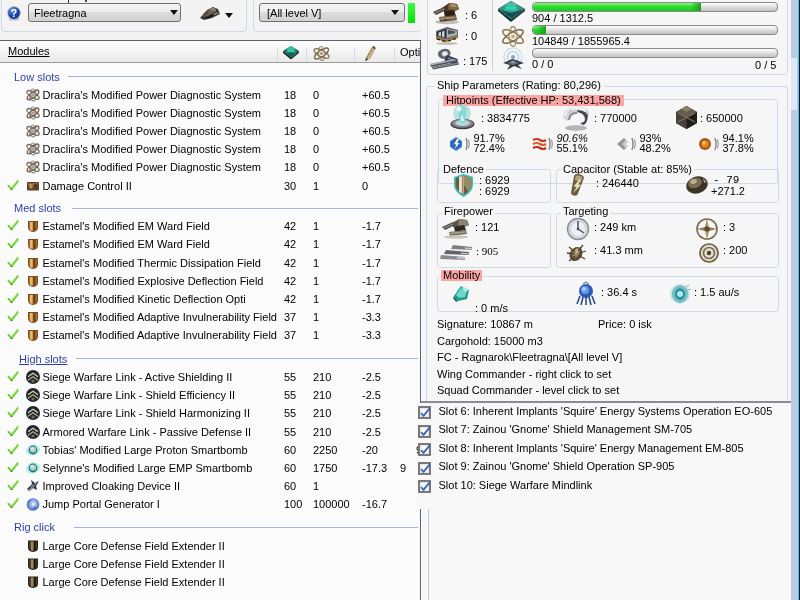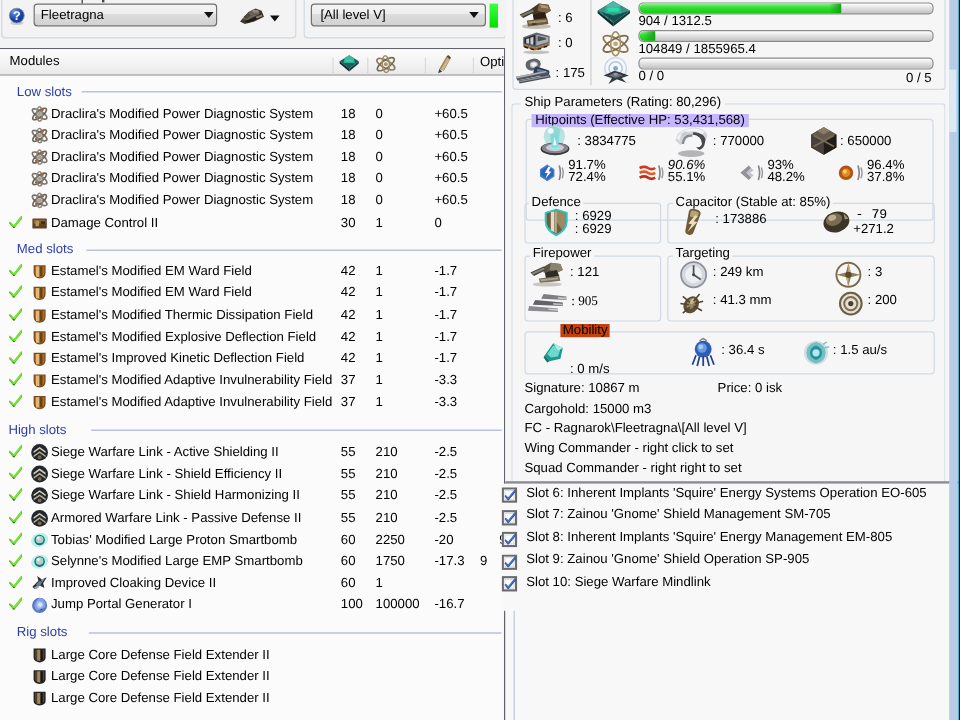"Modules" div.t { text-decoration: none -> underline }
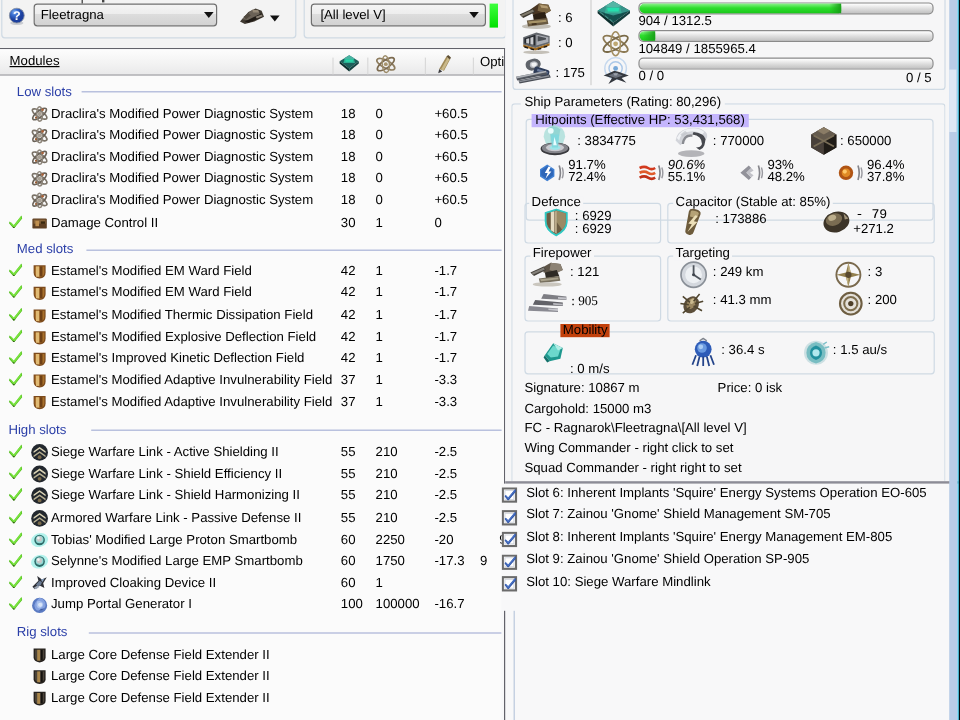"Hitpoints (Effective HP: 53,431,568)" div.t { background: #c4b5fd -> #fca5a5 }
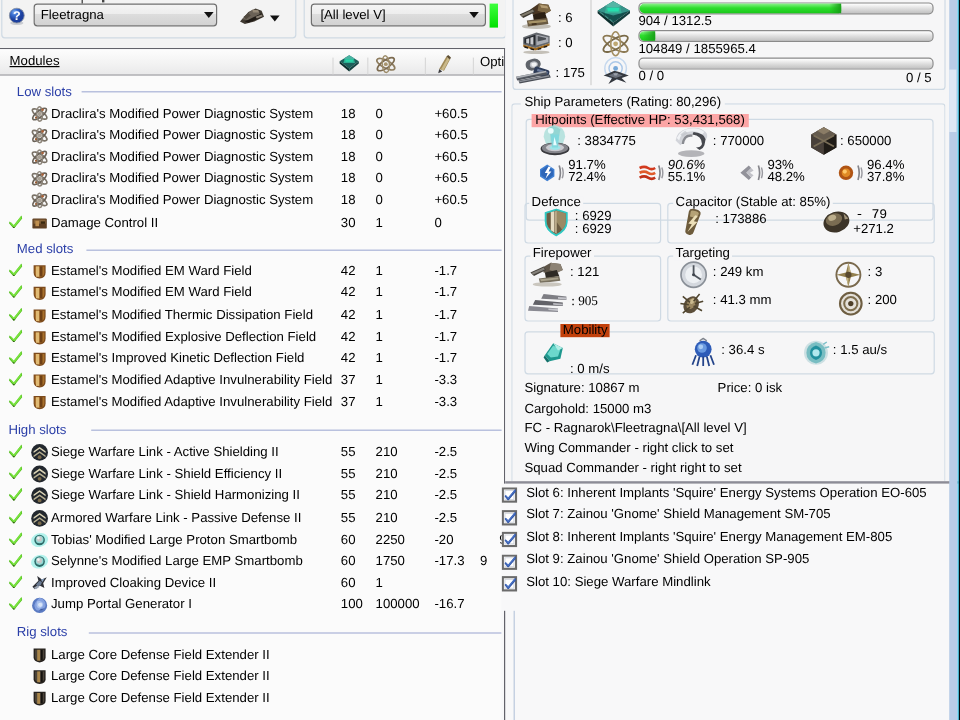"96.4%" div.t { text: 96.4% -> 94.1% }
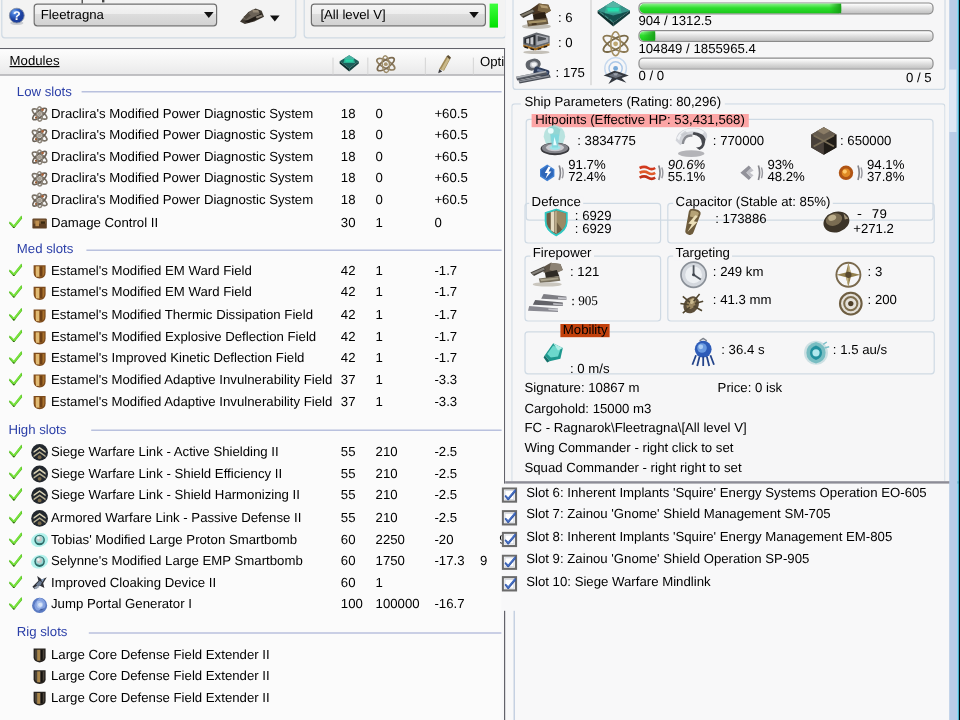": 173886" div.t { text: 173886 -> 246440 }
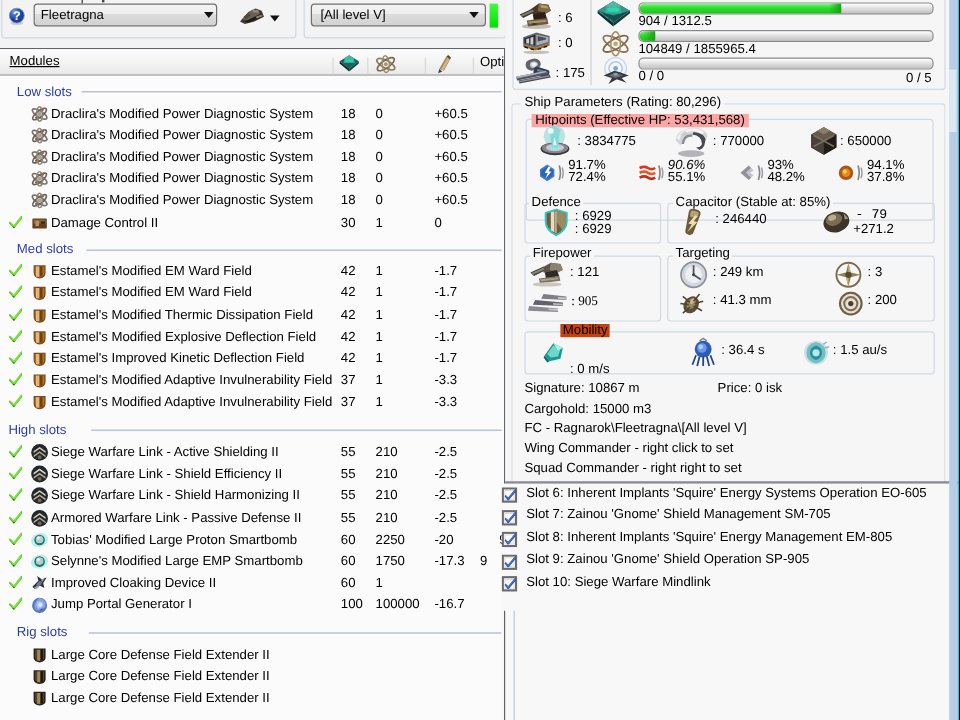"Mobility" div.t { background: #c2410c -> #fca5a5; left: 467px -> 441px }
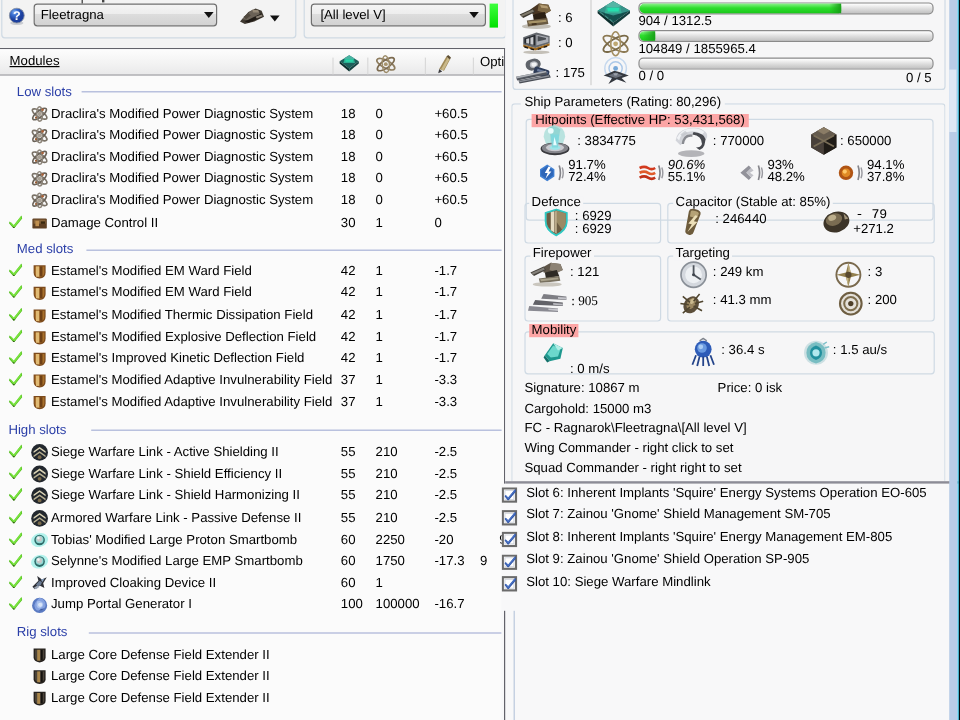"Estamel's Improved Kinetic Deflection" div.row-t { text: Improved Kinetic Deflection Field -> Modified Kinetic Deflection Opti }
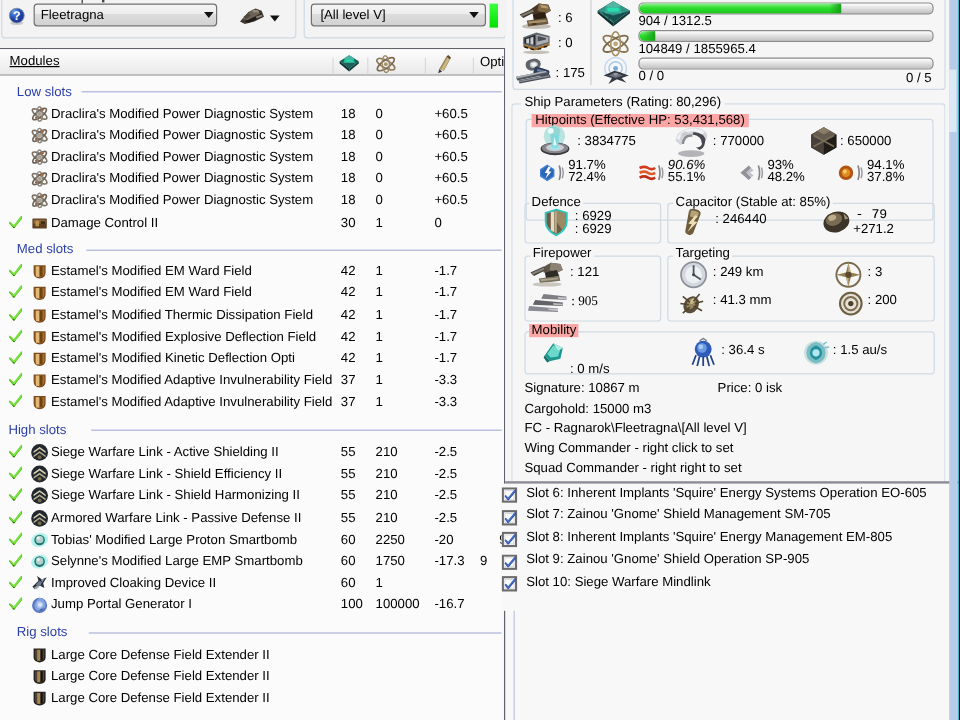"High slots" div.t { left: 7px -> 19px; text-decoration: none -> underline }
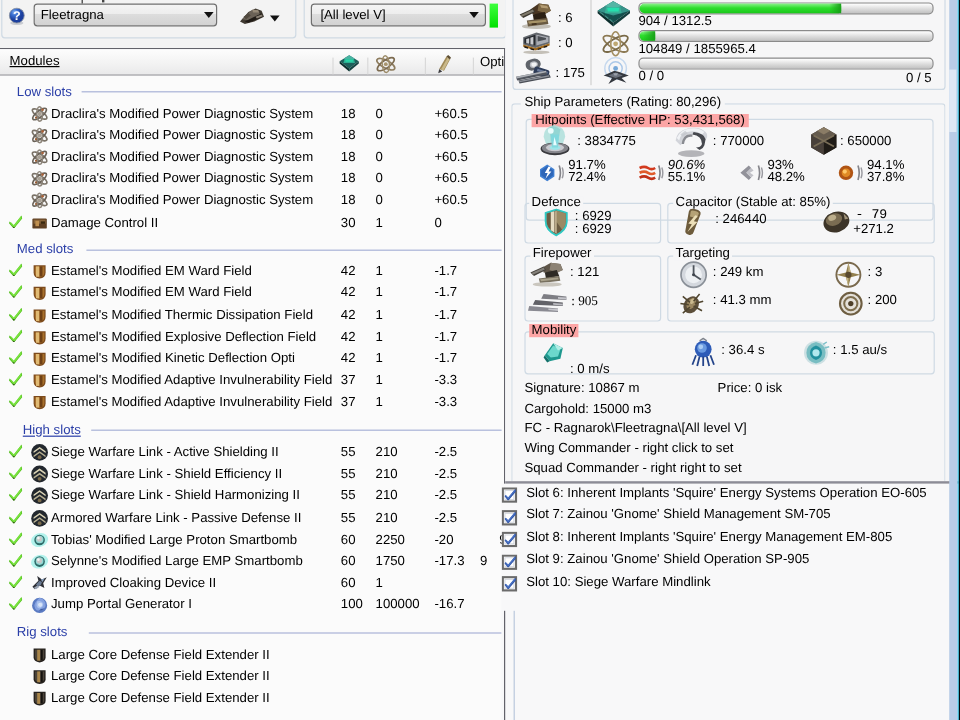"Squad Commander - right right" div.t { text: right right -> level click }
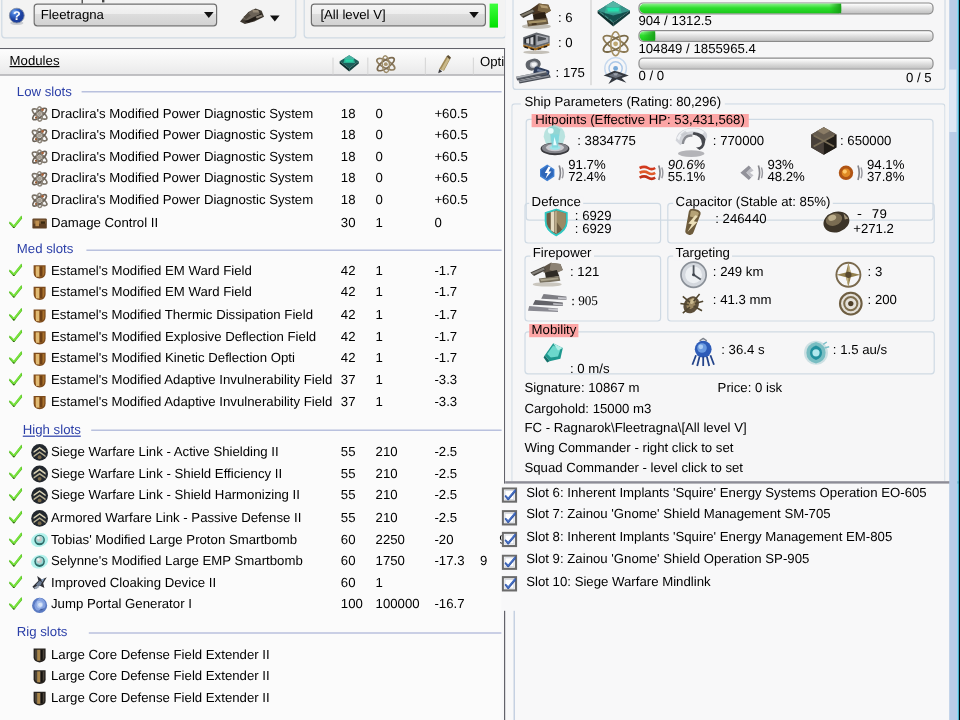"Rig slots" div.t { text: slots -> click }
